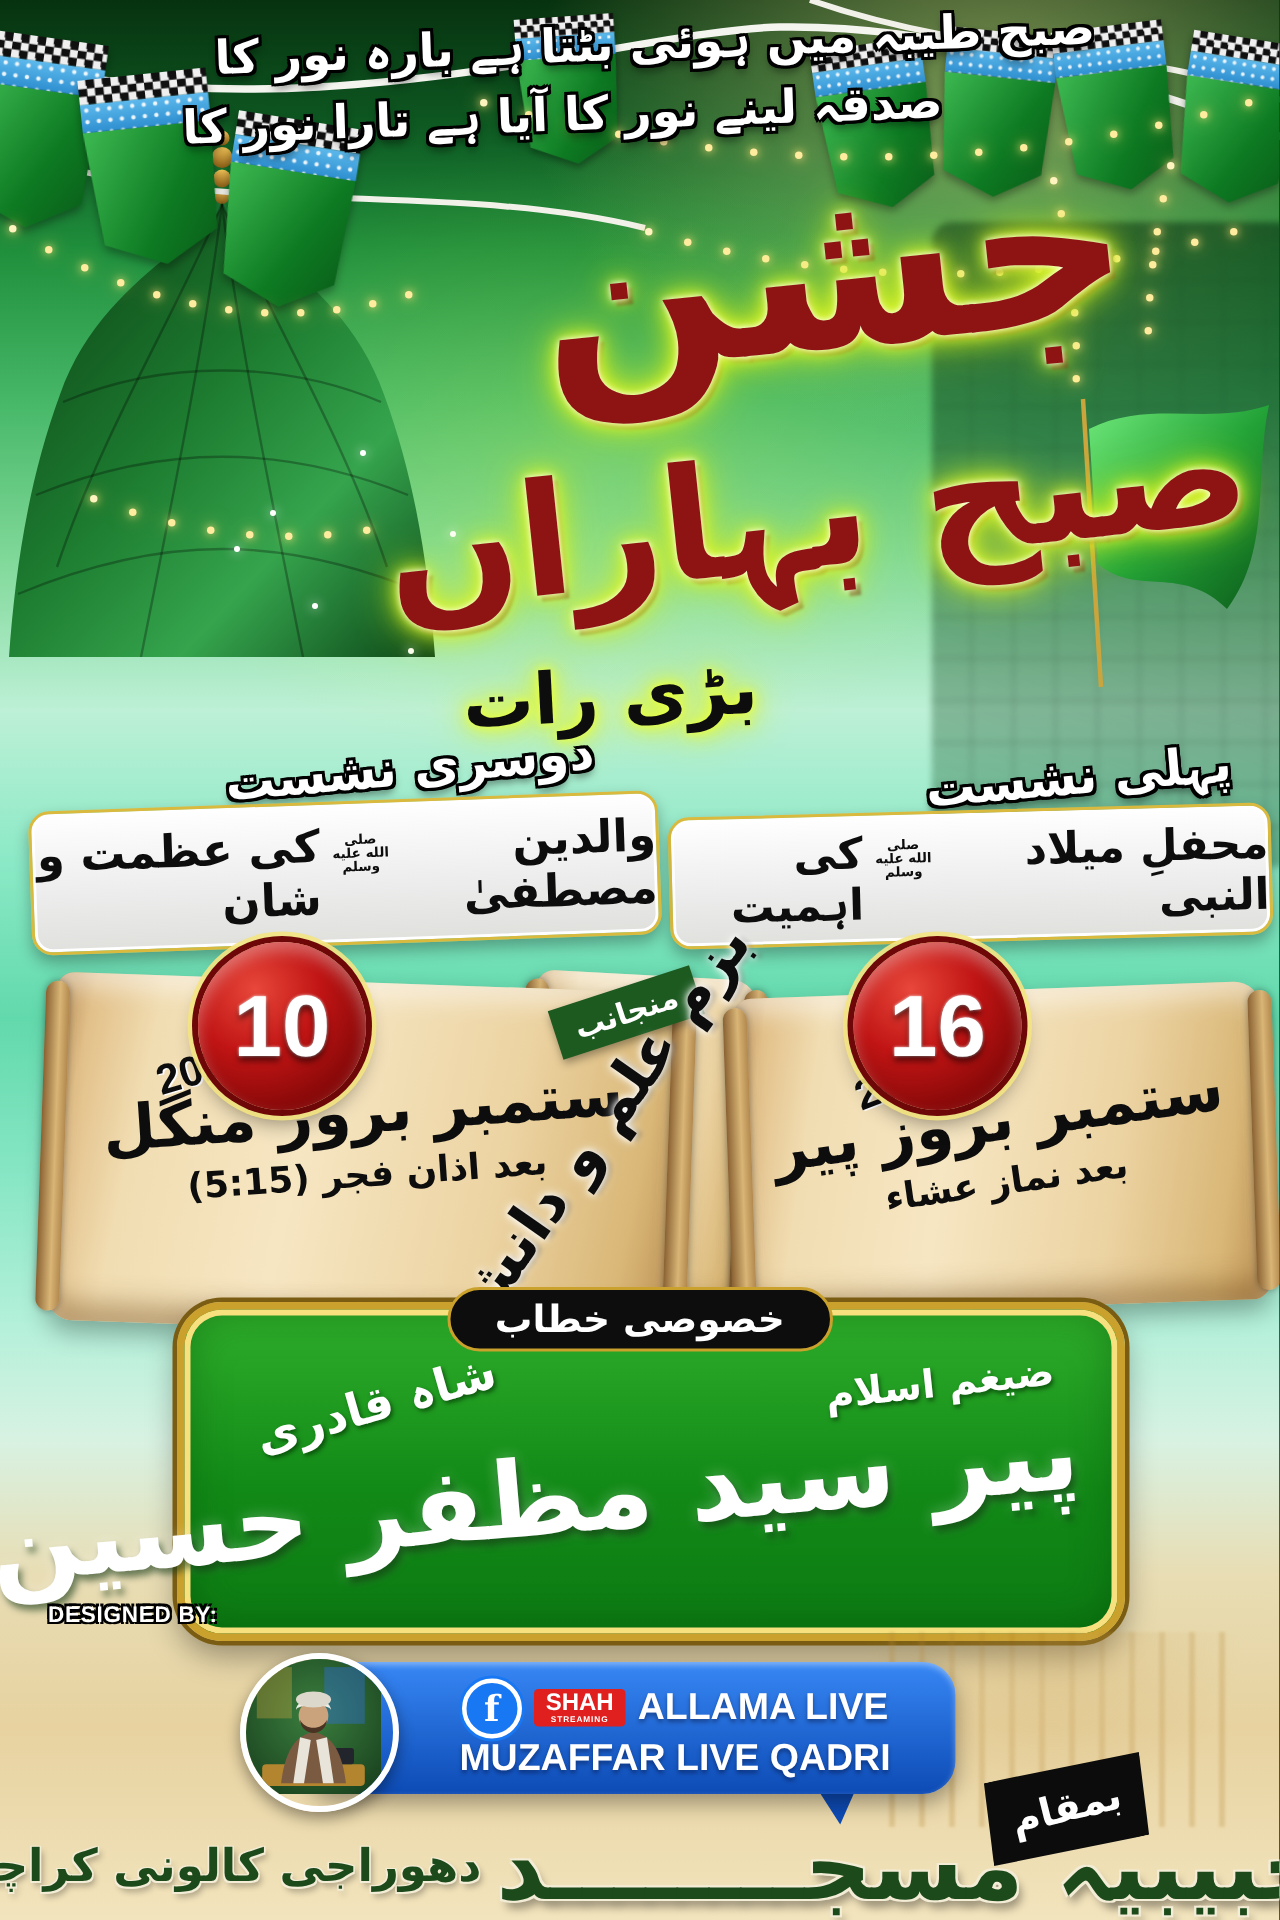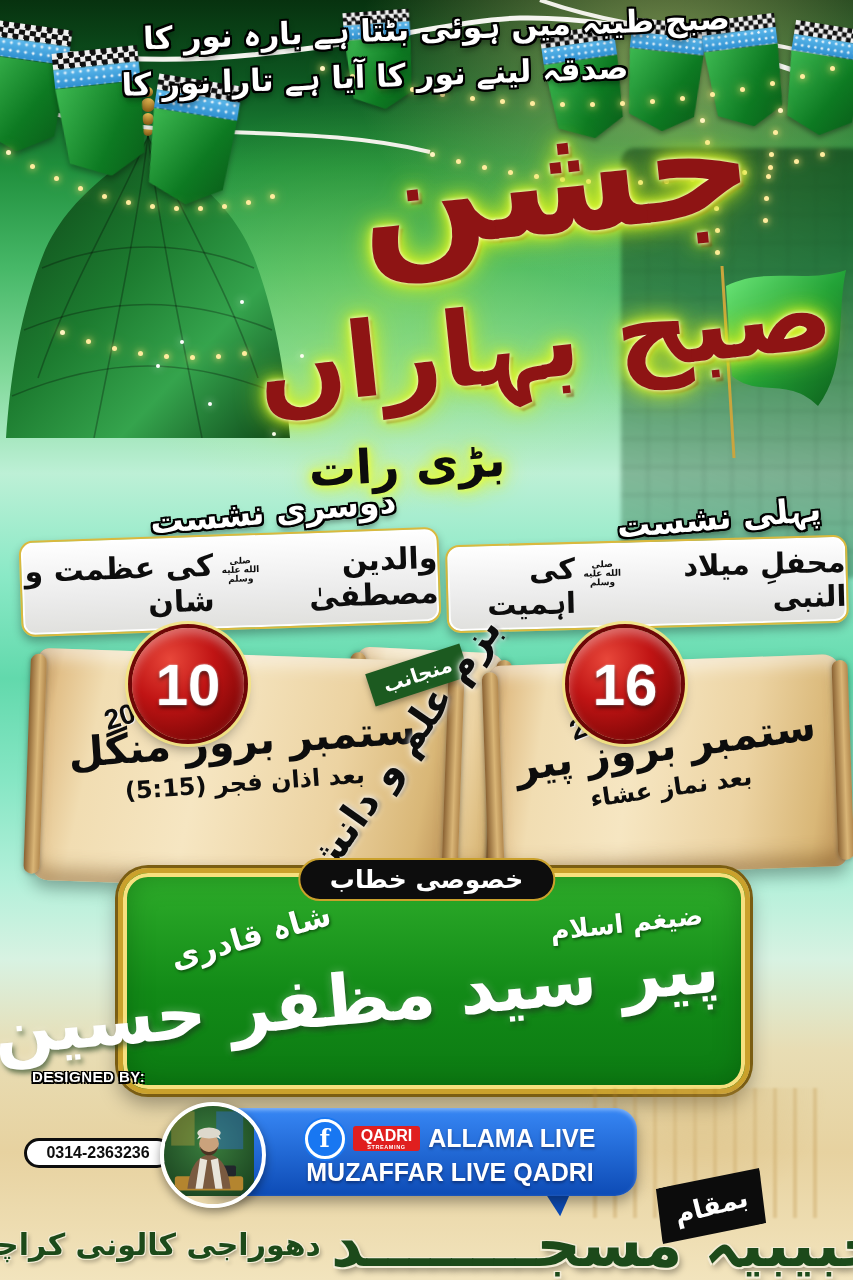"QADRI" span.lv { text: QADRI -> SHAH }
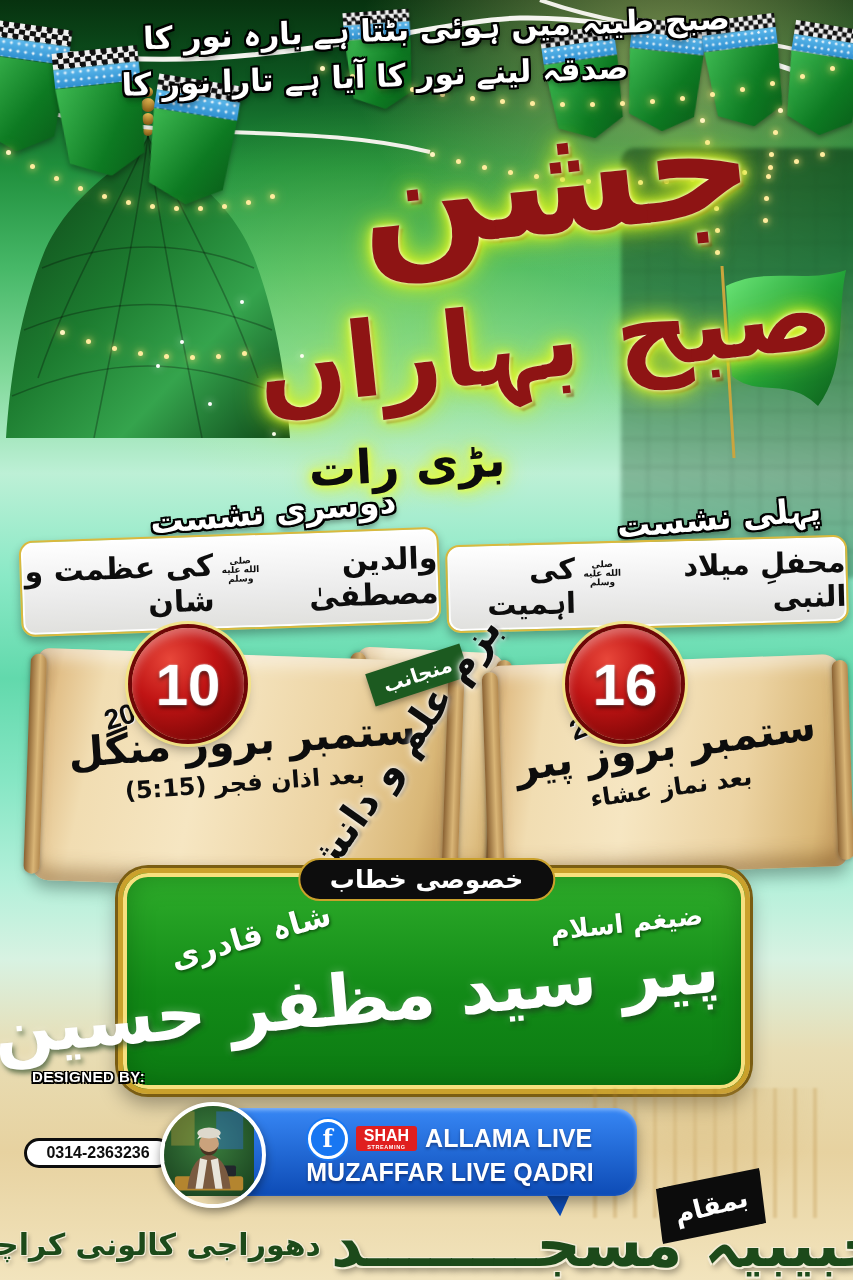"0314-2363236" div.abs { html: <div>0314-2363236</div> -> none }
